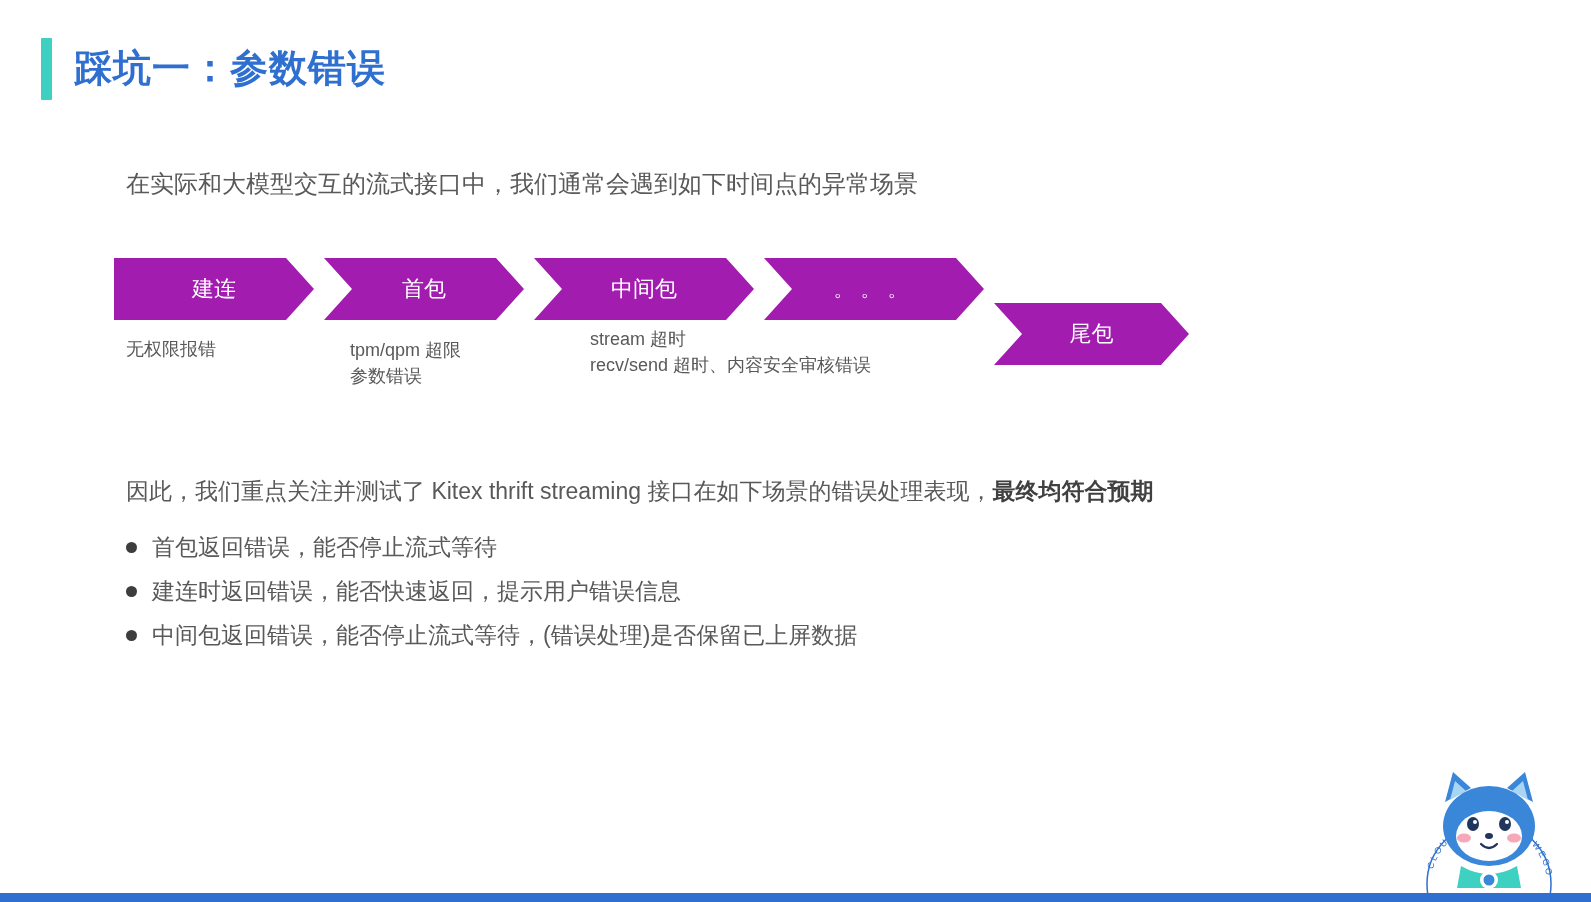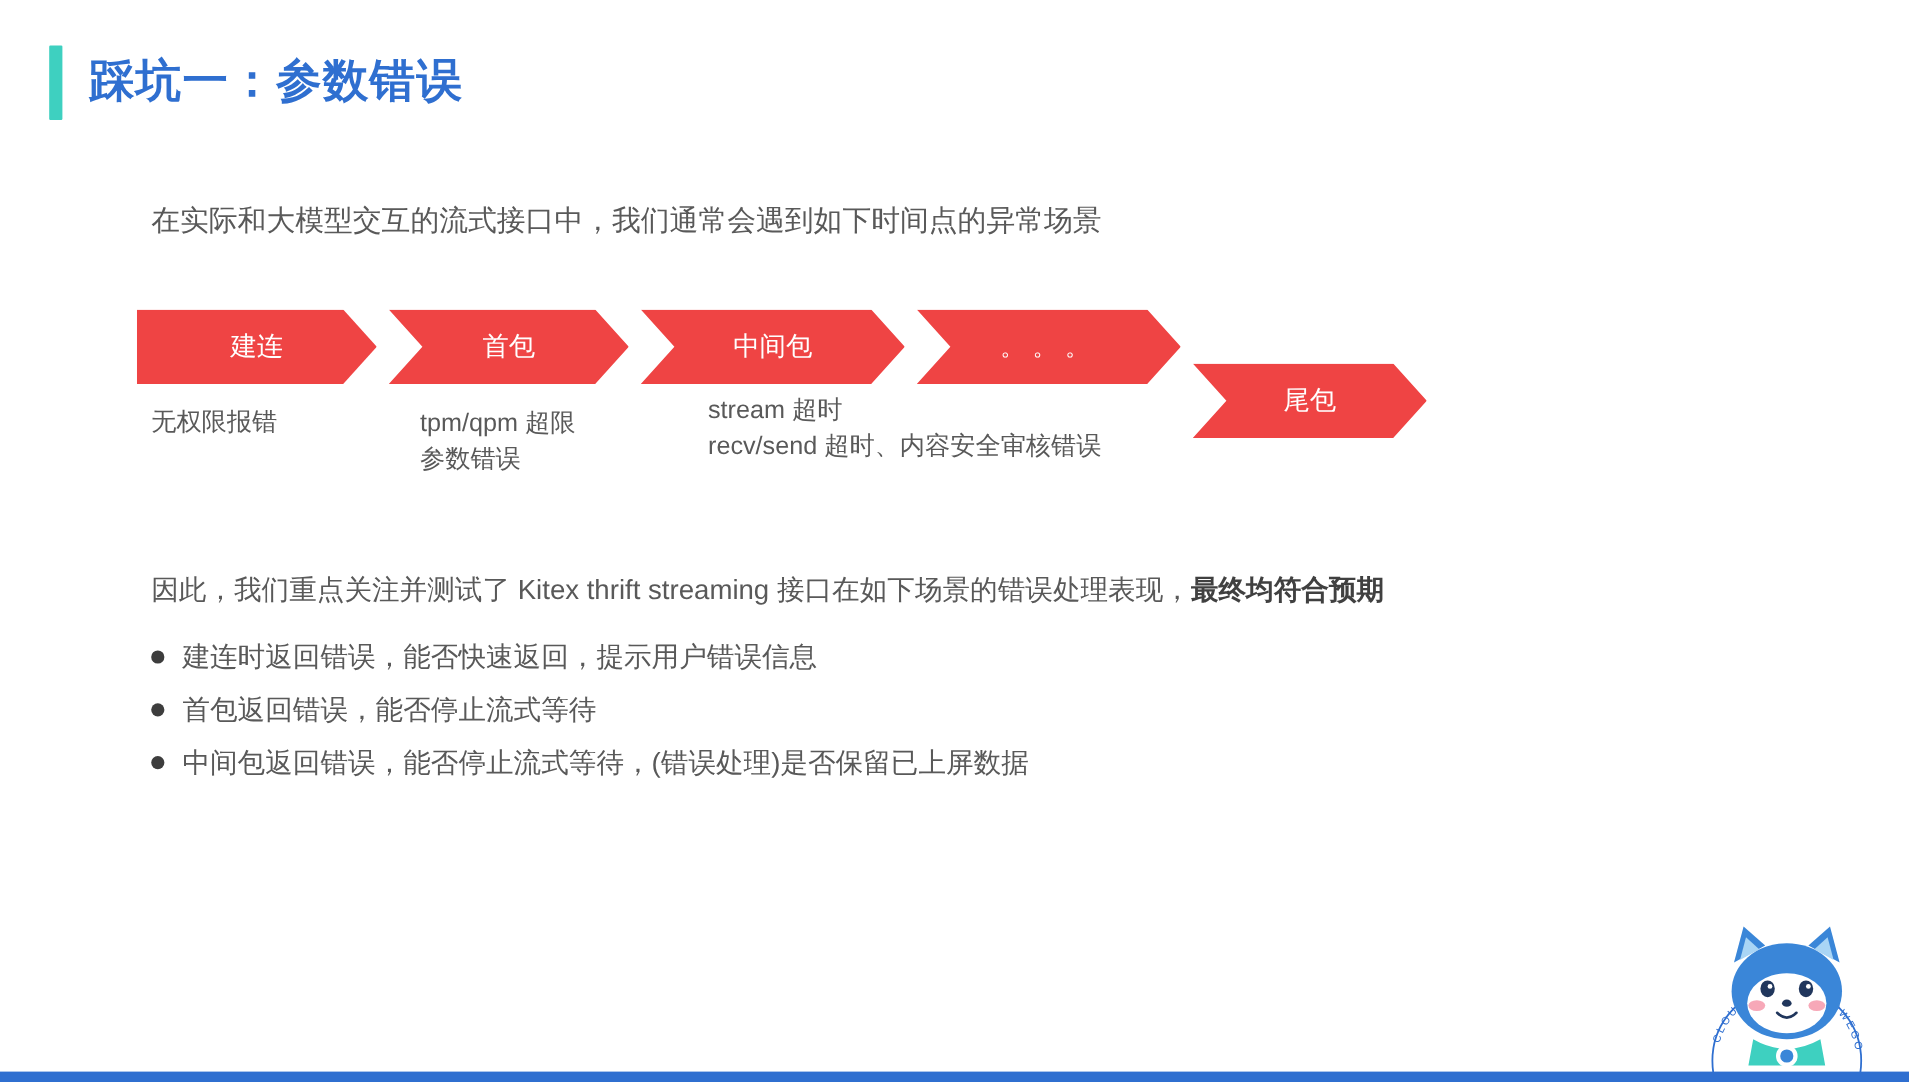"建连" .chev { background: #ef4444 -> #a21caf }
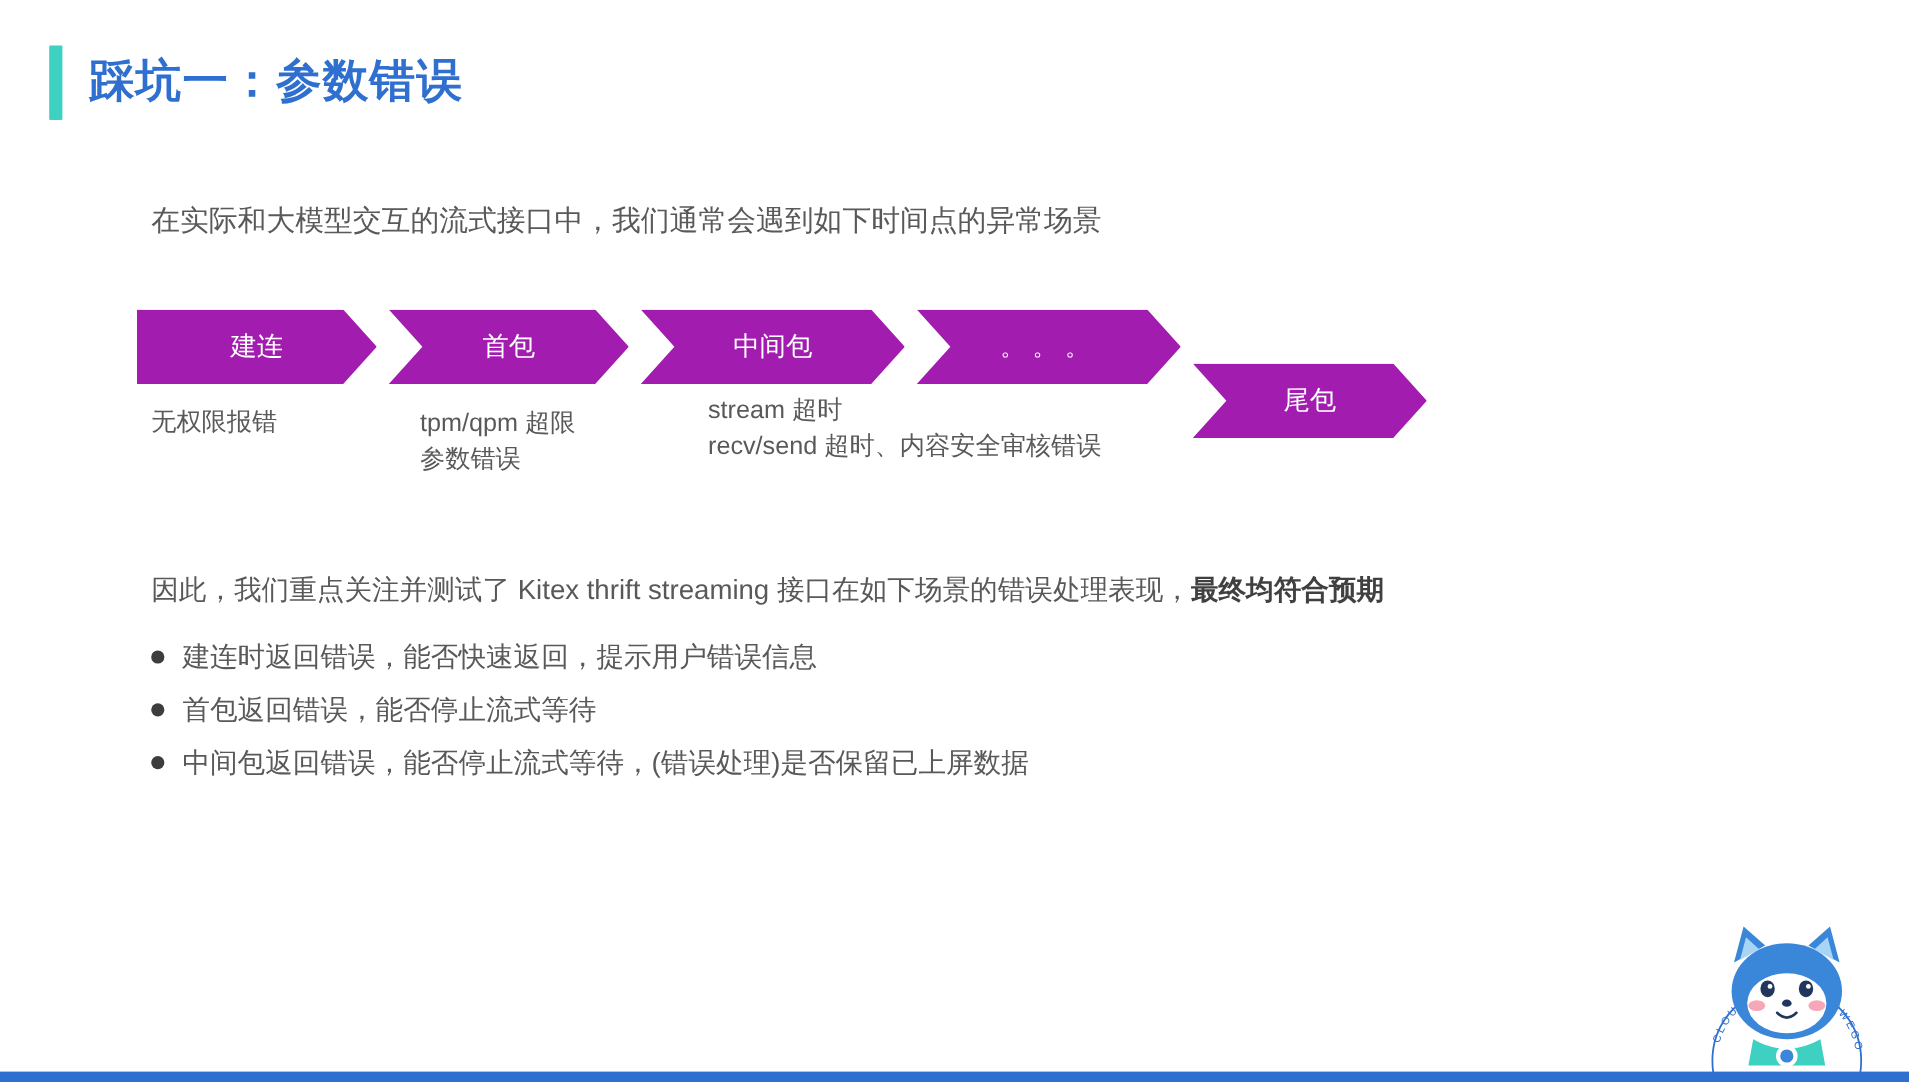"无权限报错" .caption { font-size: 21px -> 18px }
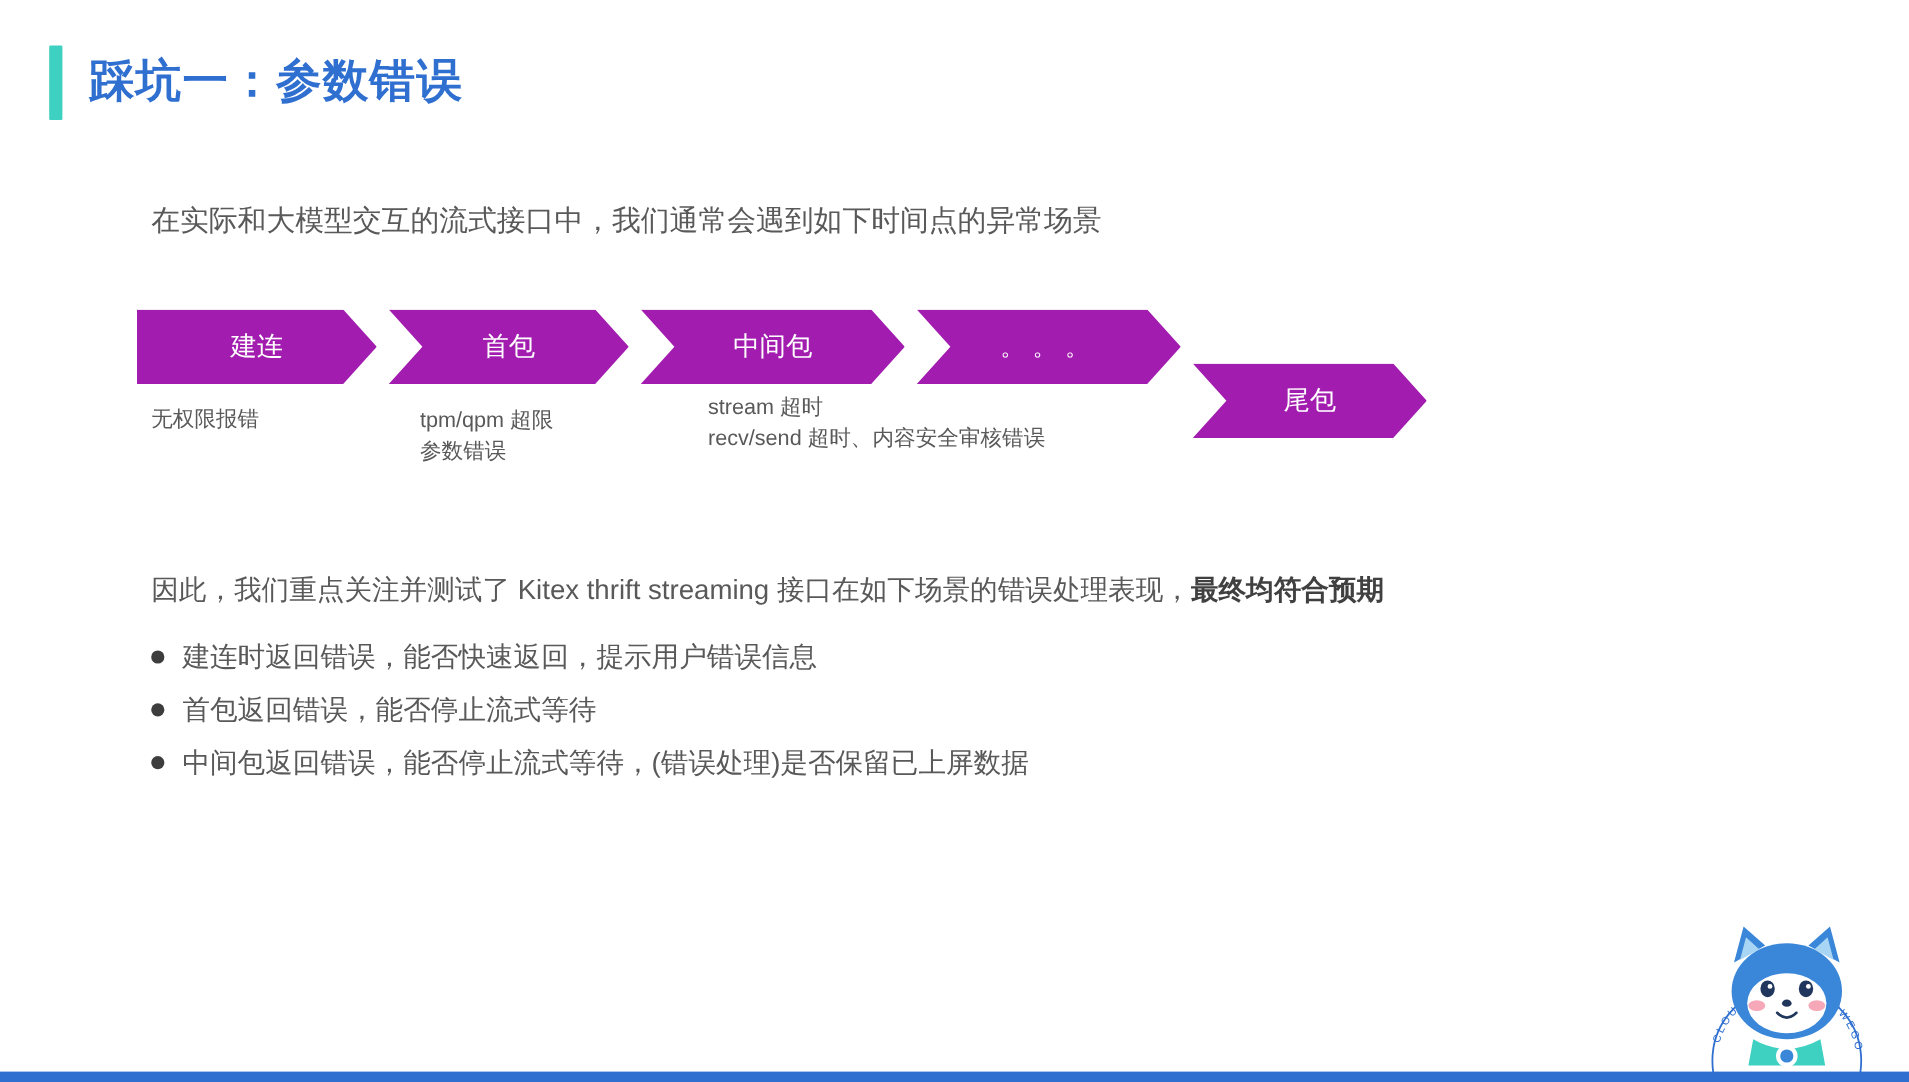"建连时返回错误，能否快速返回，提示用户错误信息" div.bullet { order: before "首包返回错误，能否停止流式等待" -> after "首包返回错误，能否停止流式等待" }
